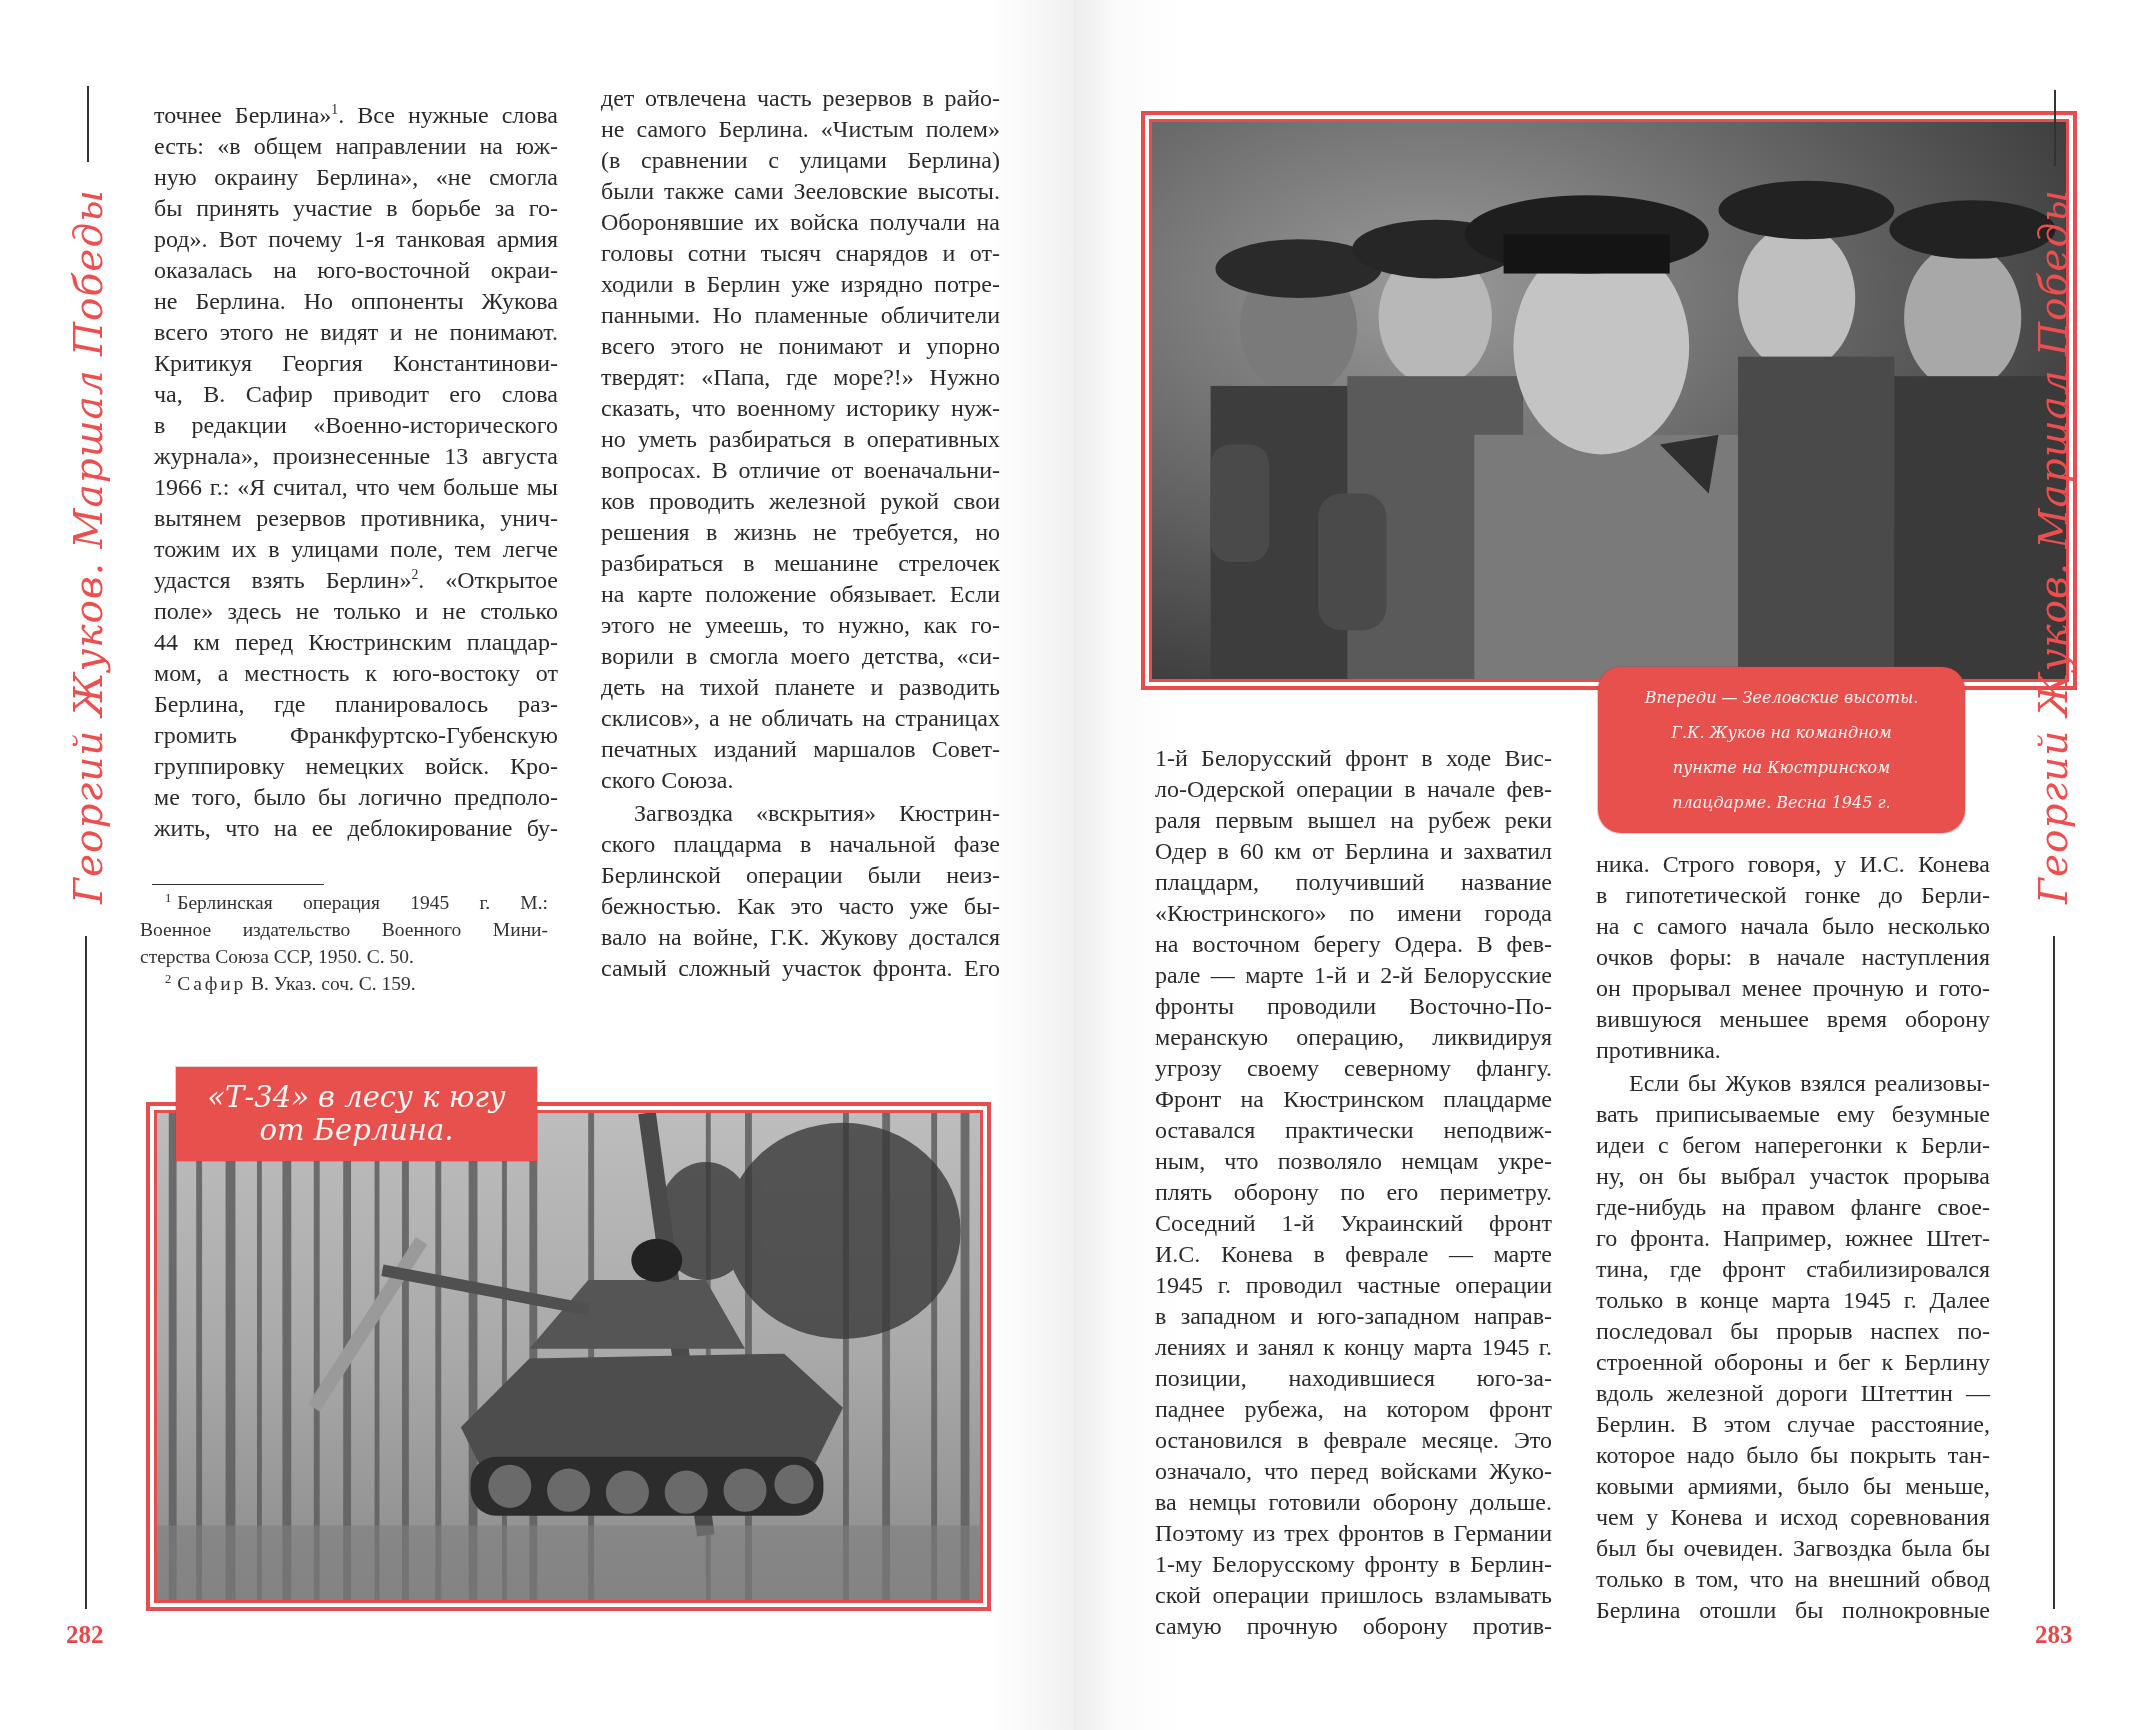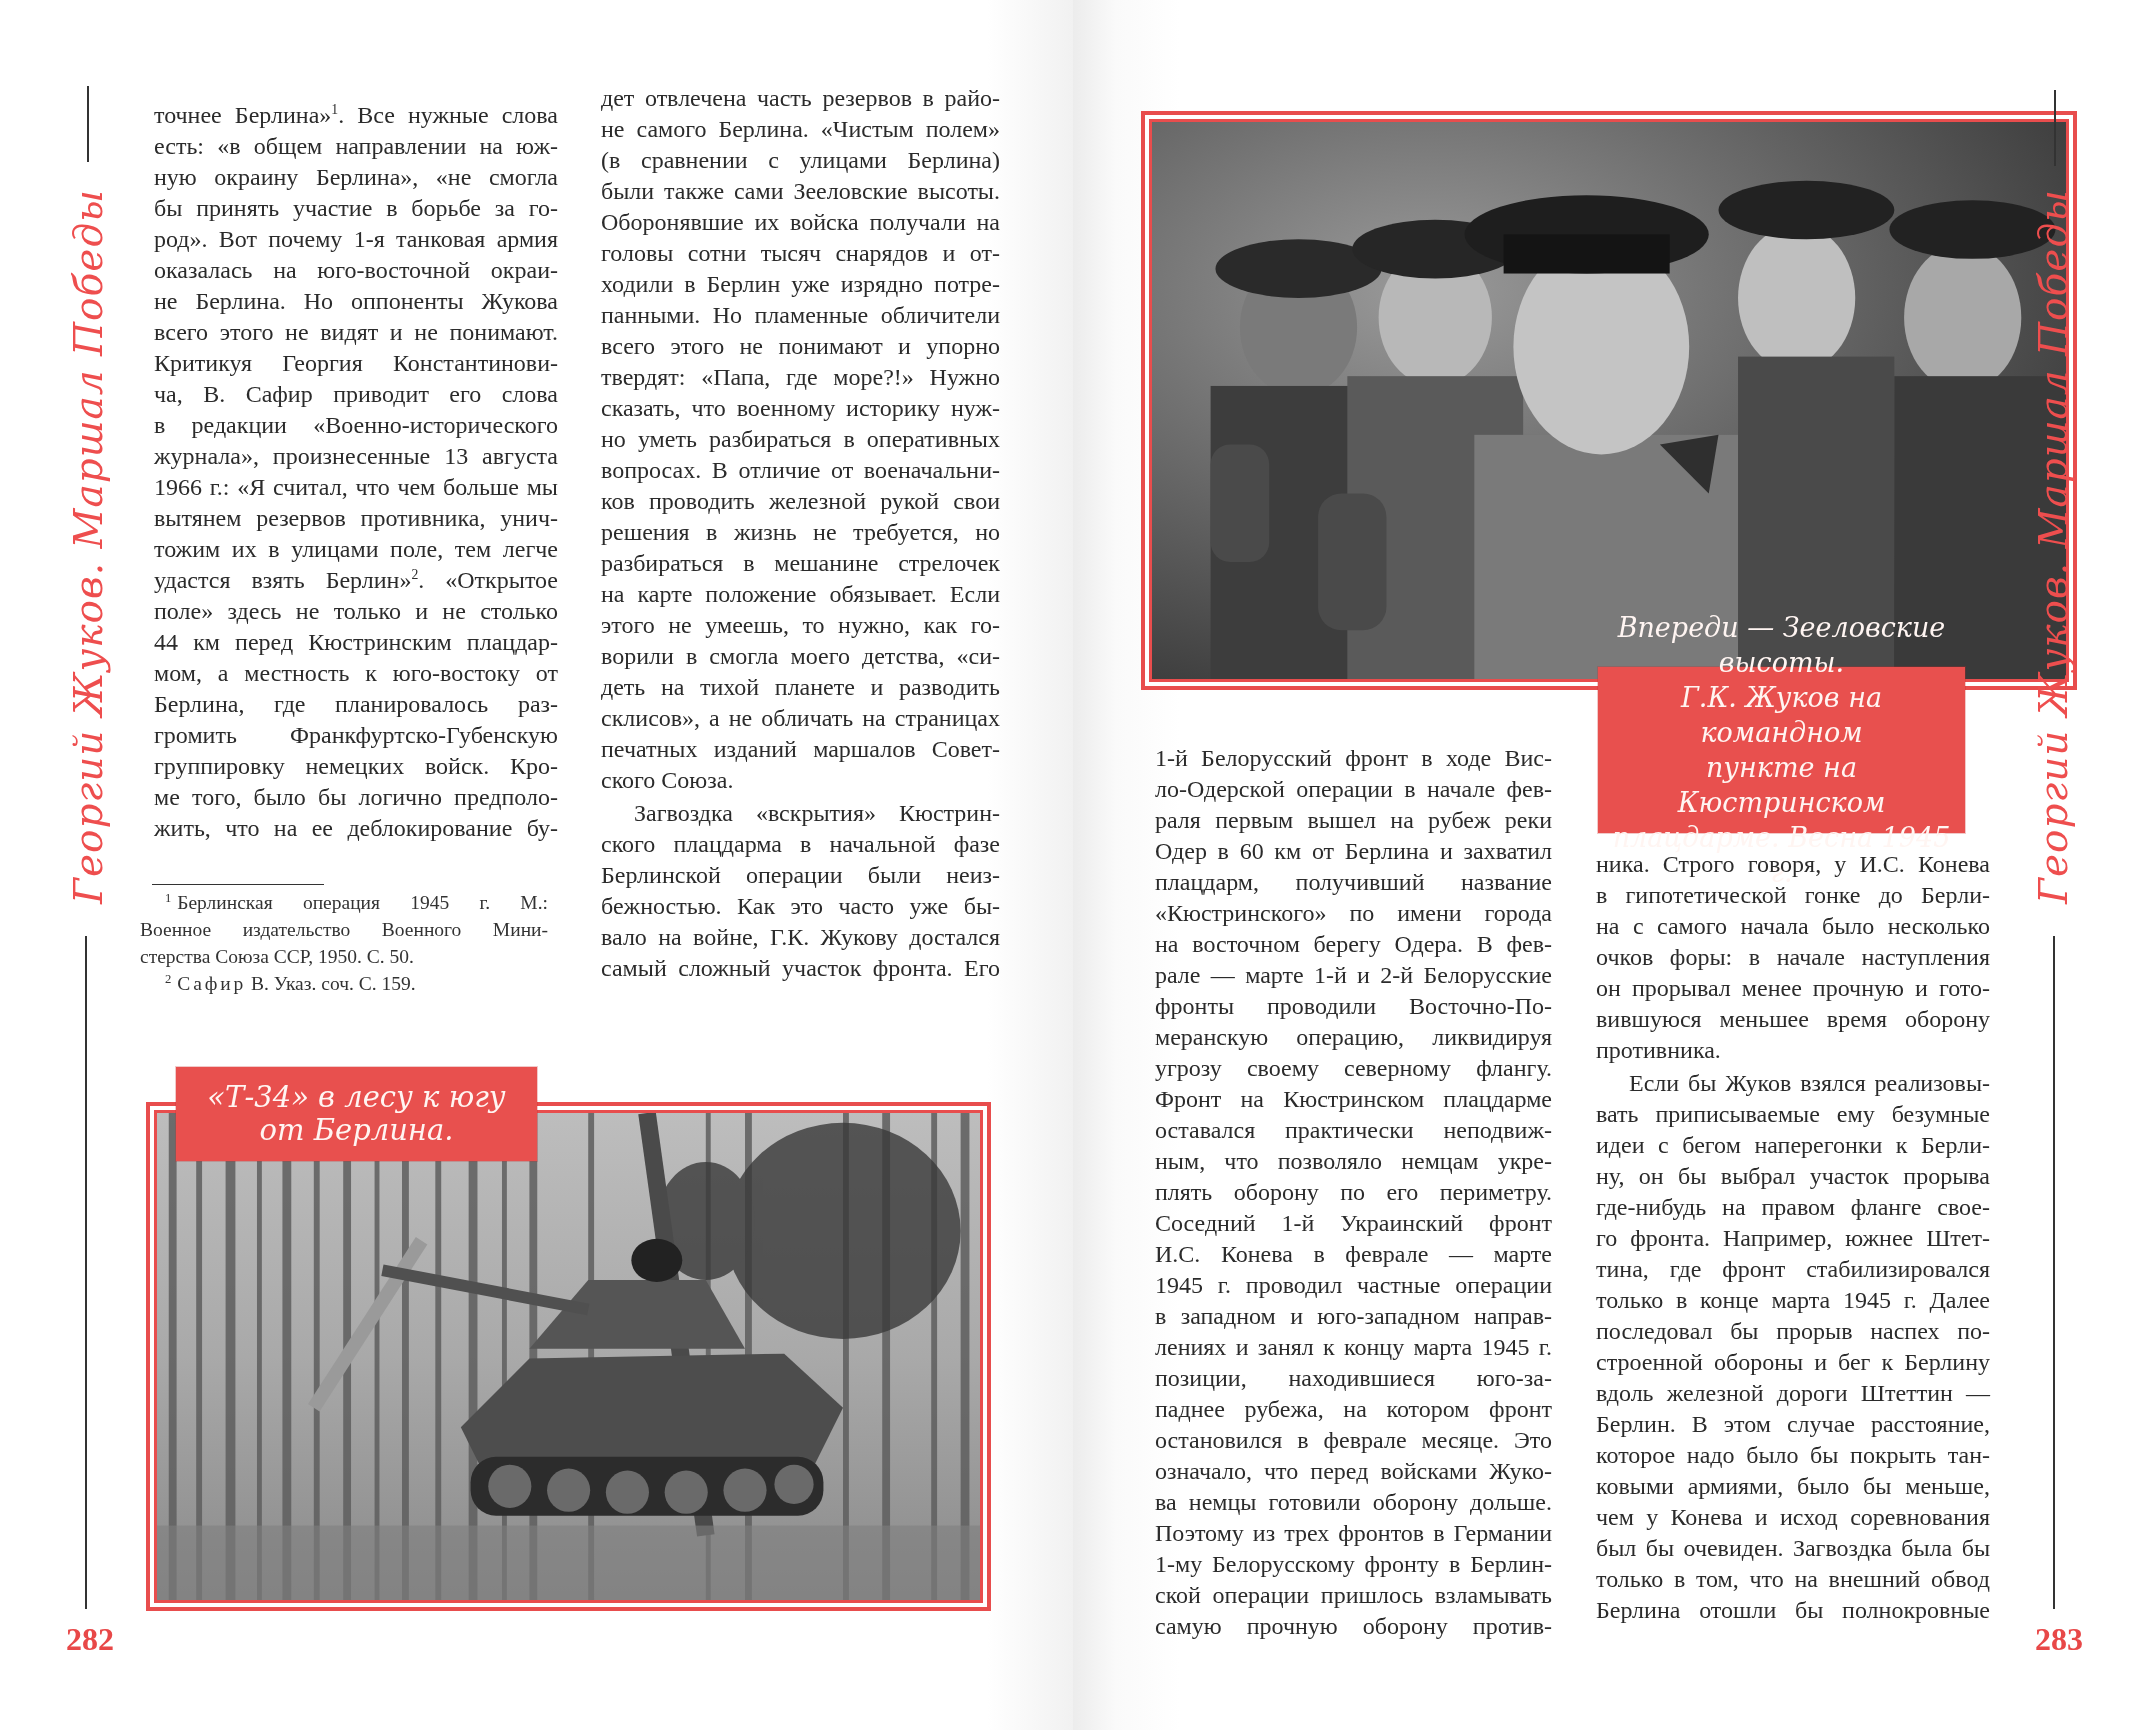"Впереди — Зееловские высоты." div.caption { border-radius: none -> 23px; font-size: 27px -> 16px }
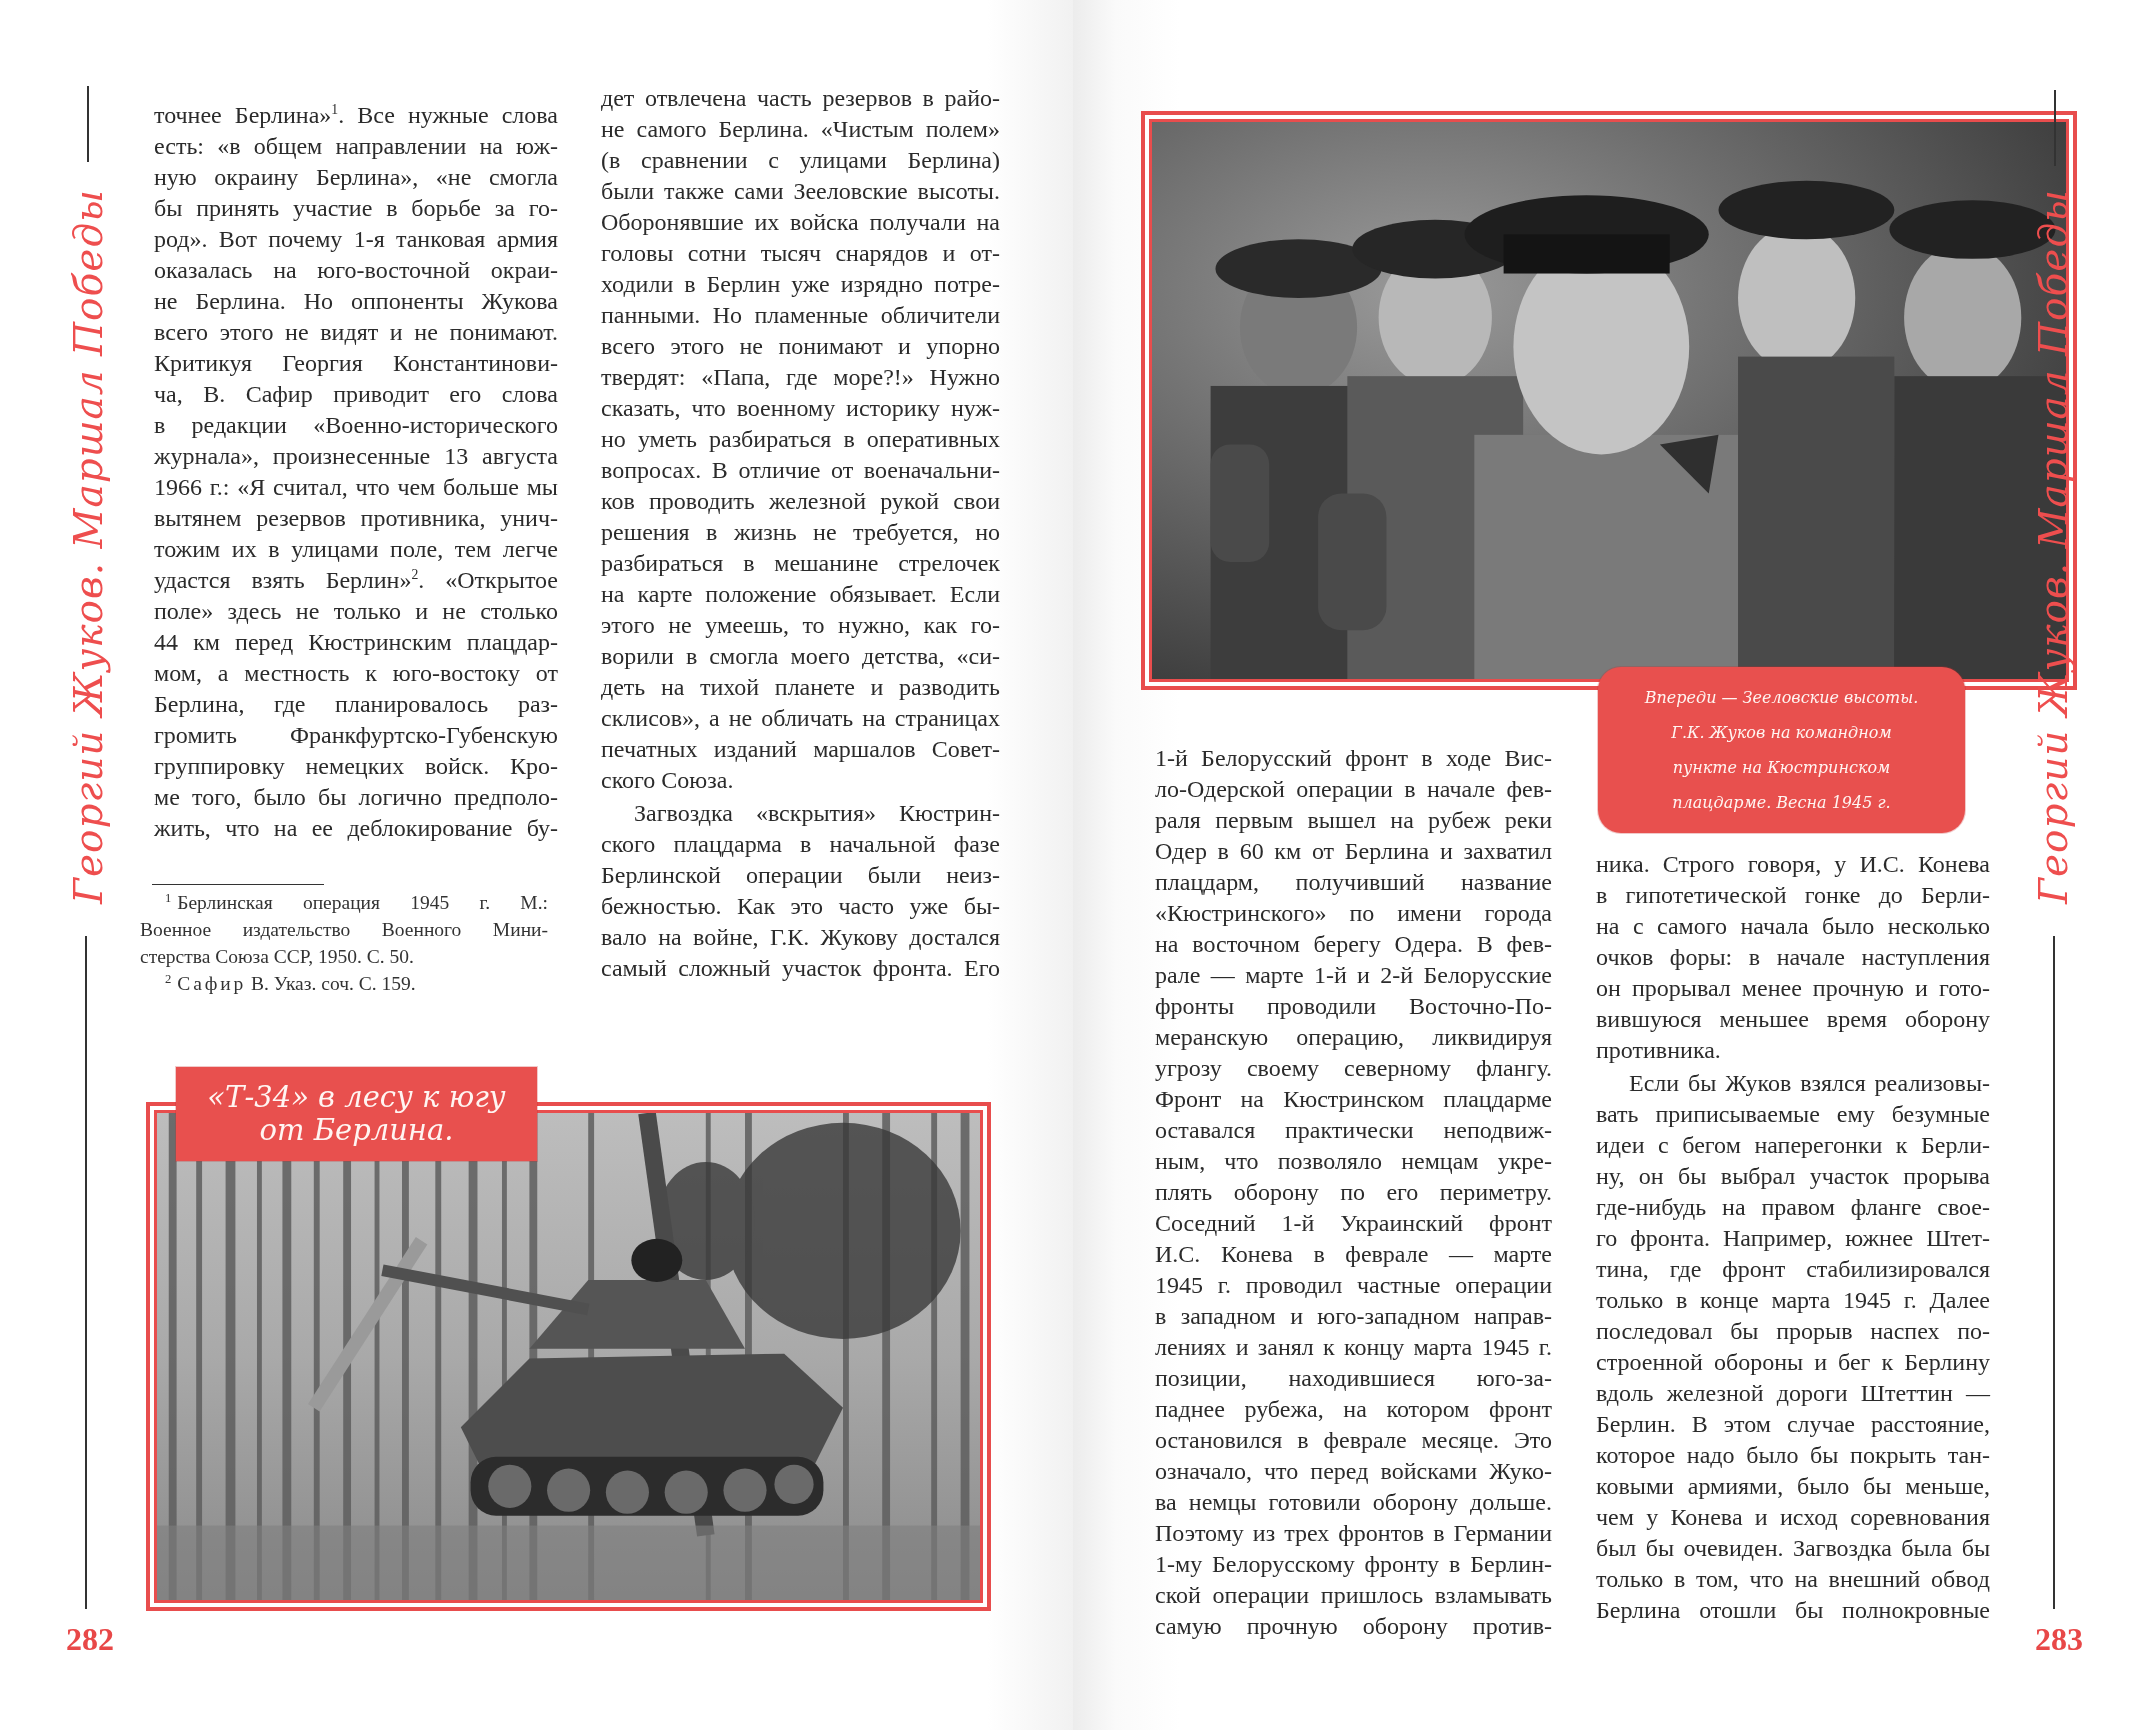"282" .page-num { font-size: 32px -> 25px }
